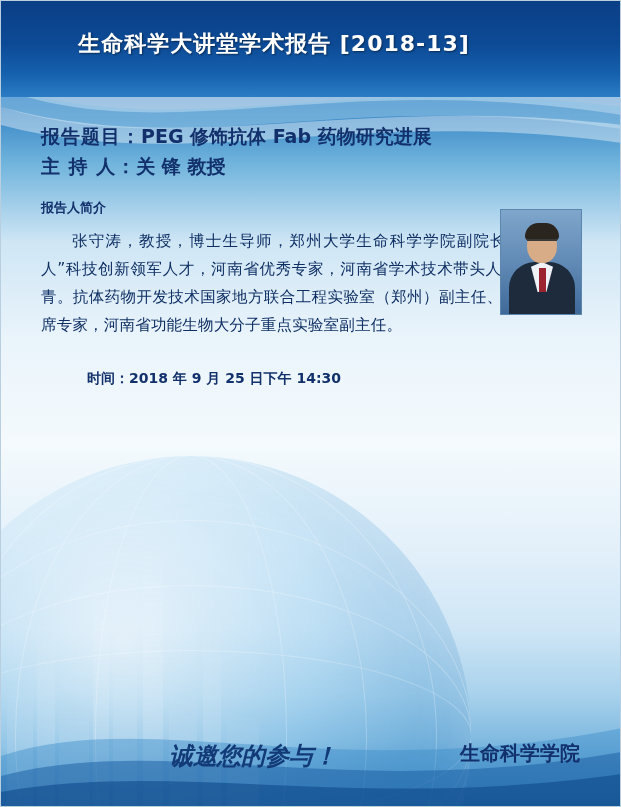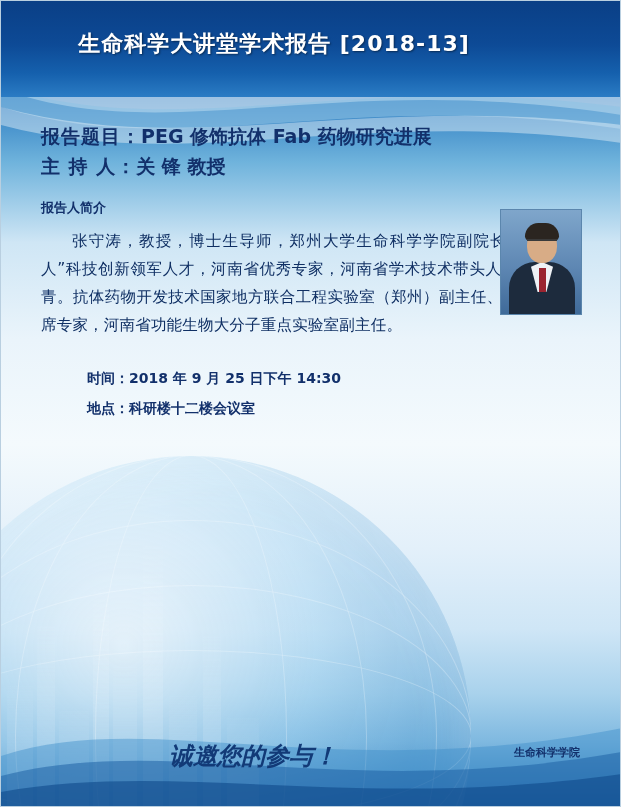"地点：科研楼十二楼会议室" div { html: <div> <span>地点：</span><span>科研楼十二楼会议室</span> </div> -> none }
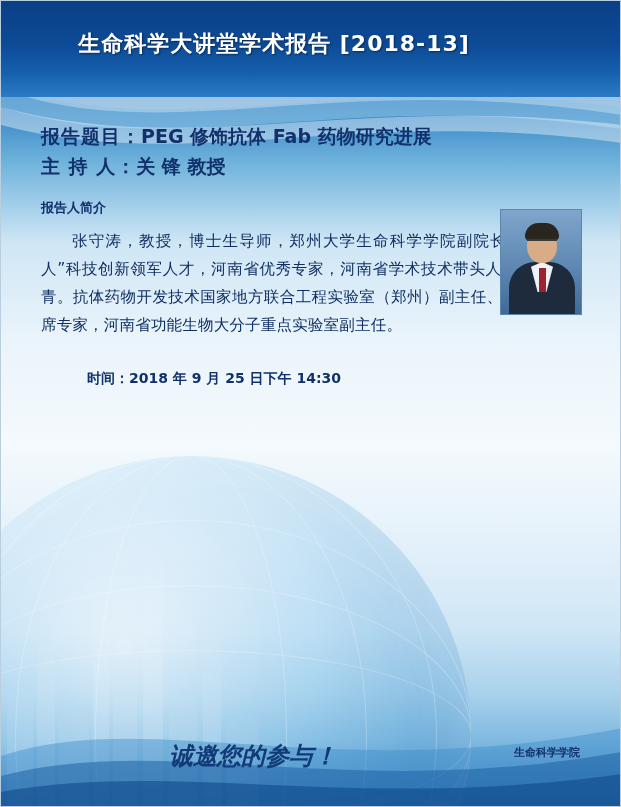"生命科学学院" .signature { font-size: 11px -> 20px }
